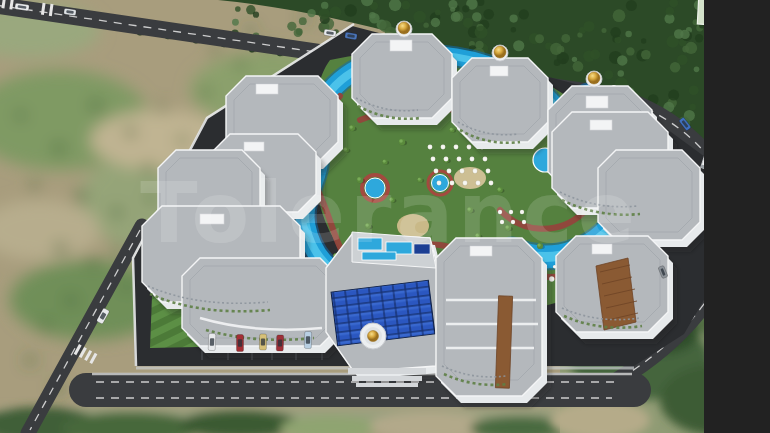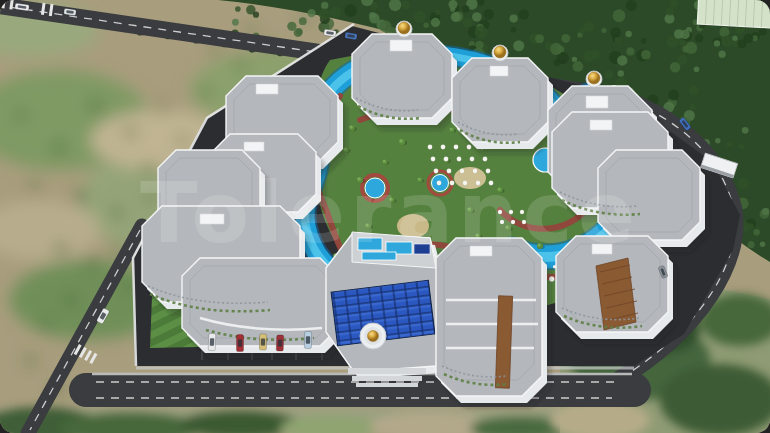"Tolerance" .stage { border-radius: 14px -> none; width: 770px -> 704px }
